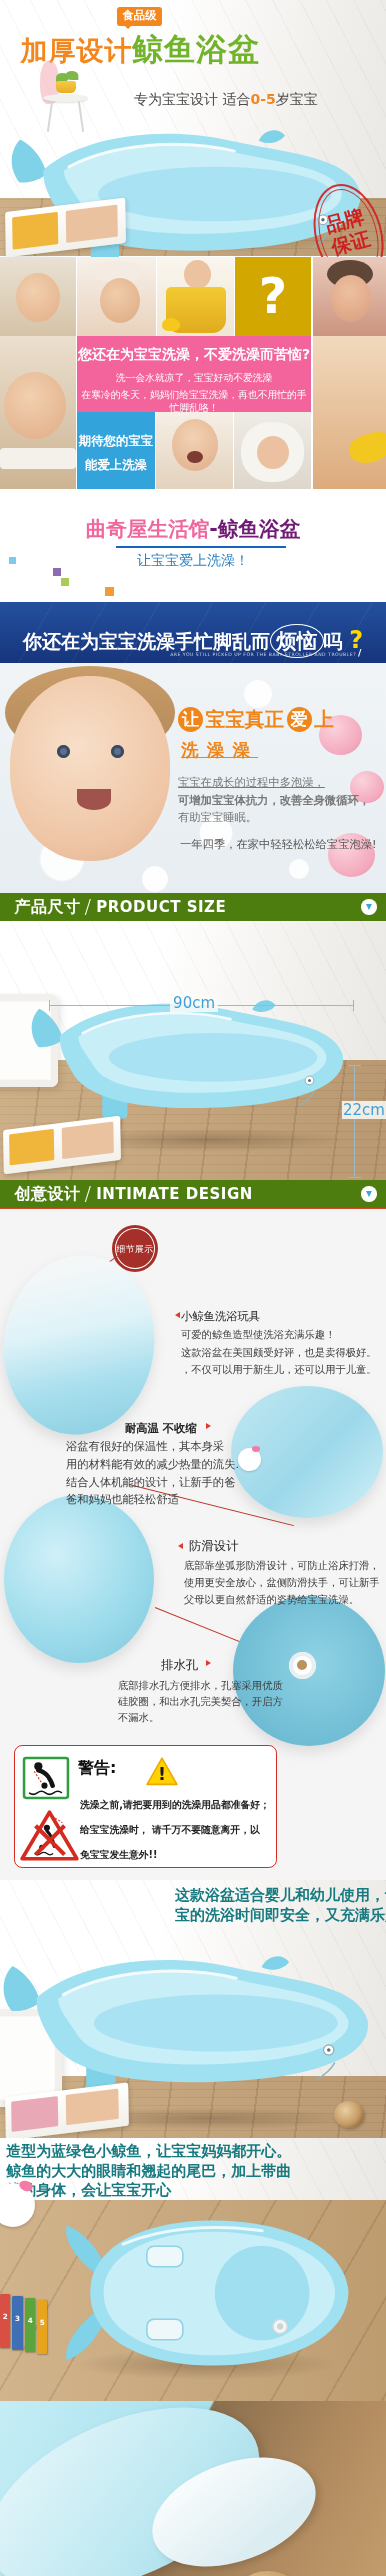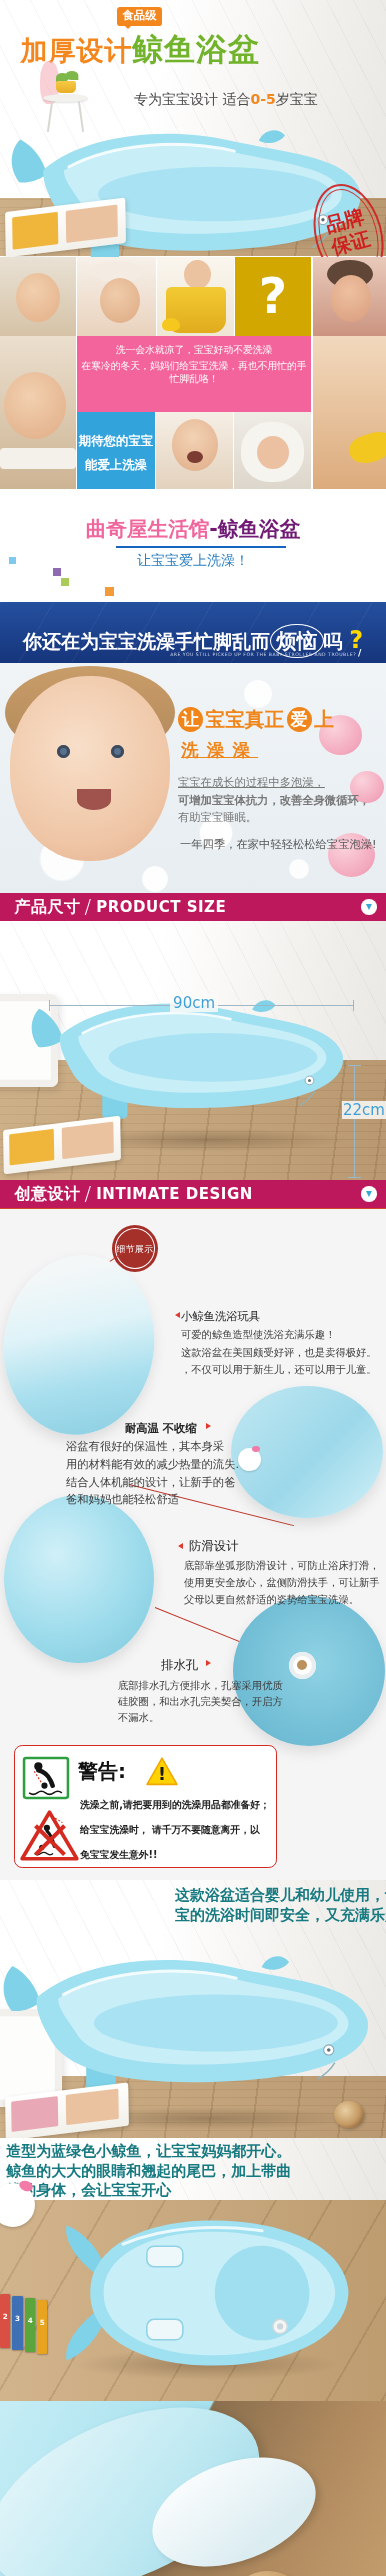"您还在为宝宝洗澡，不爱洗澡而苦恼?" div.pb-title { html: none -> <div>您还在为宝宝洗澡，不爱洗澡而苦恼?</div> }
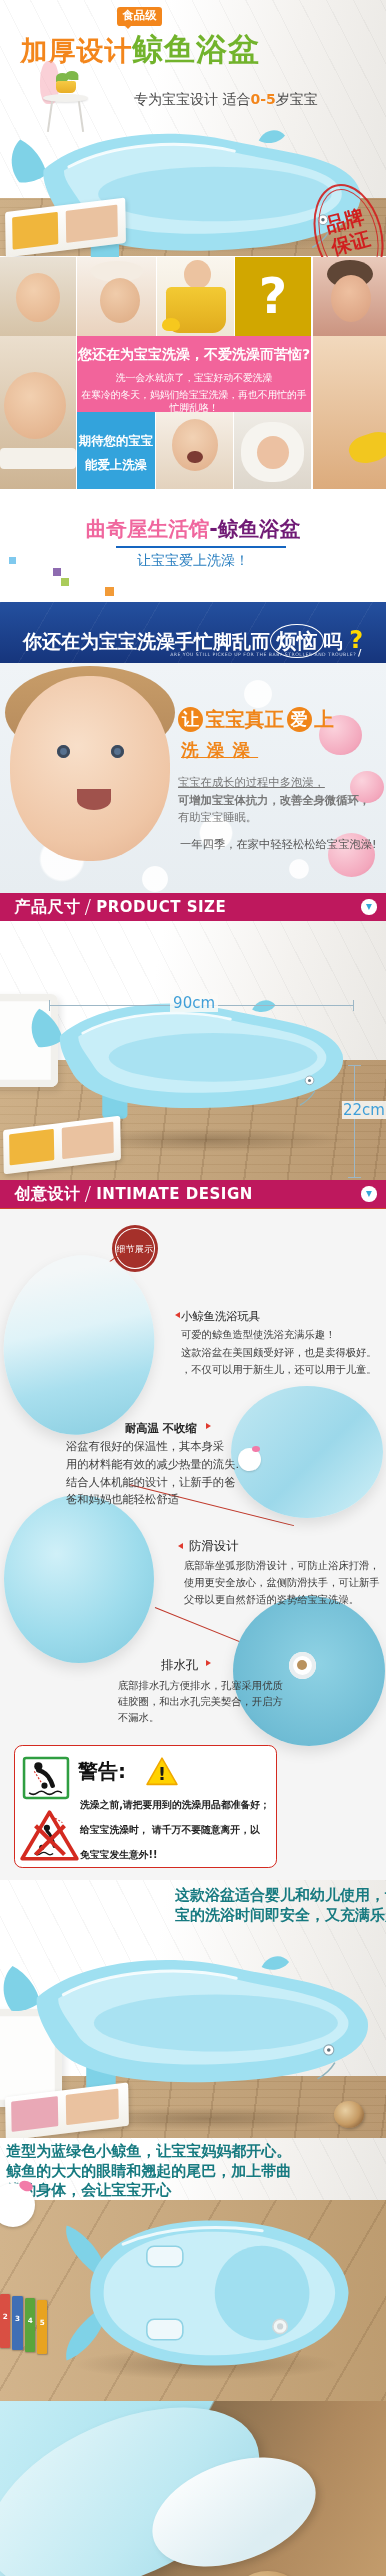"产品尺寸" .sbar { background: #be185d -> #4d7c0f }
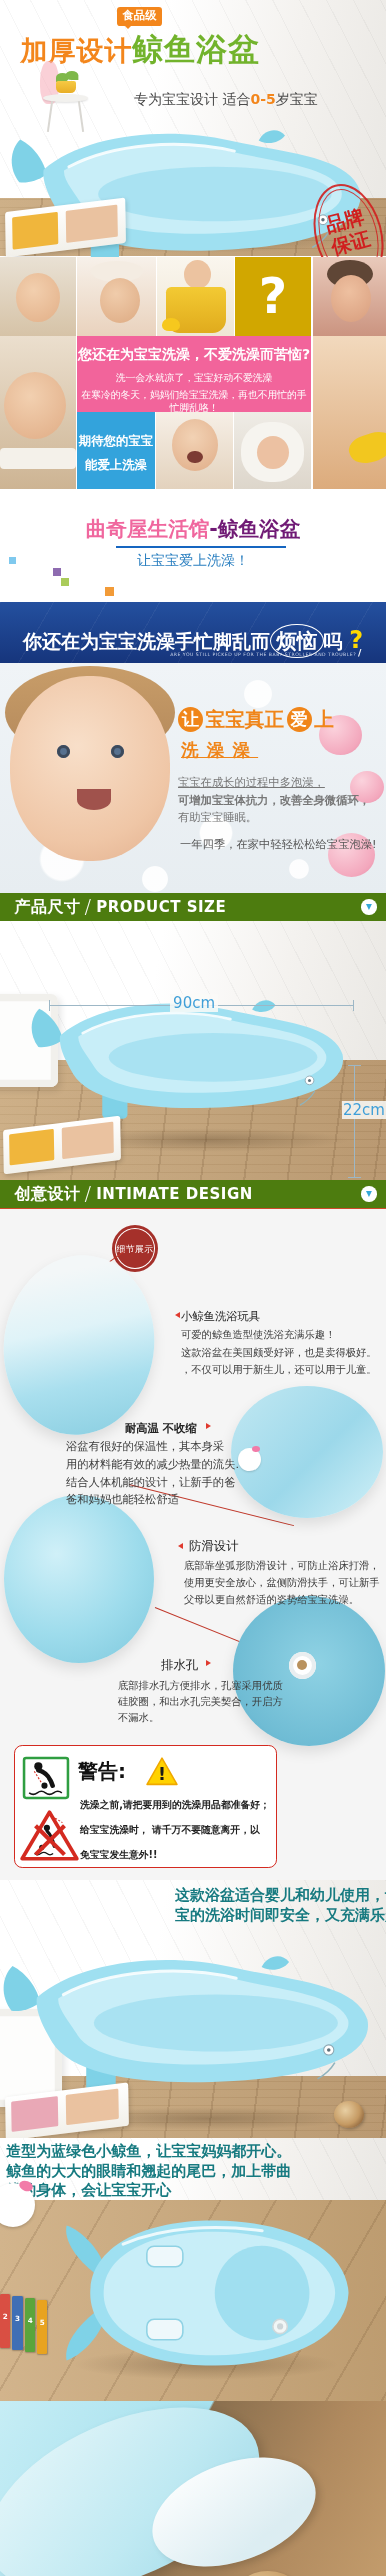"警告:" .warn-title { font-size: 20px -> 16px }
